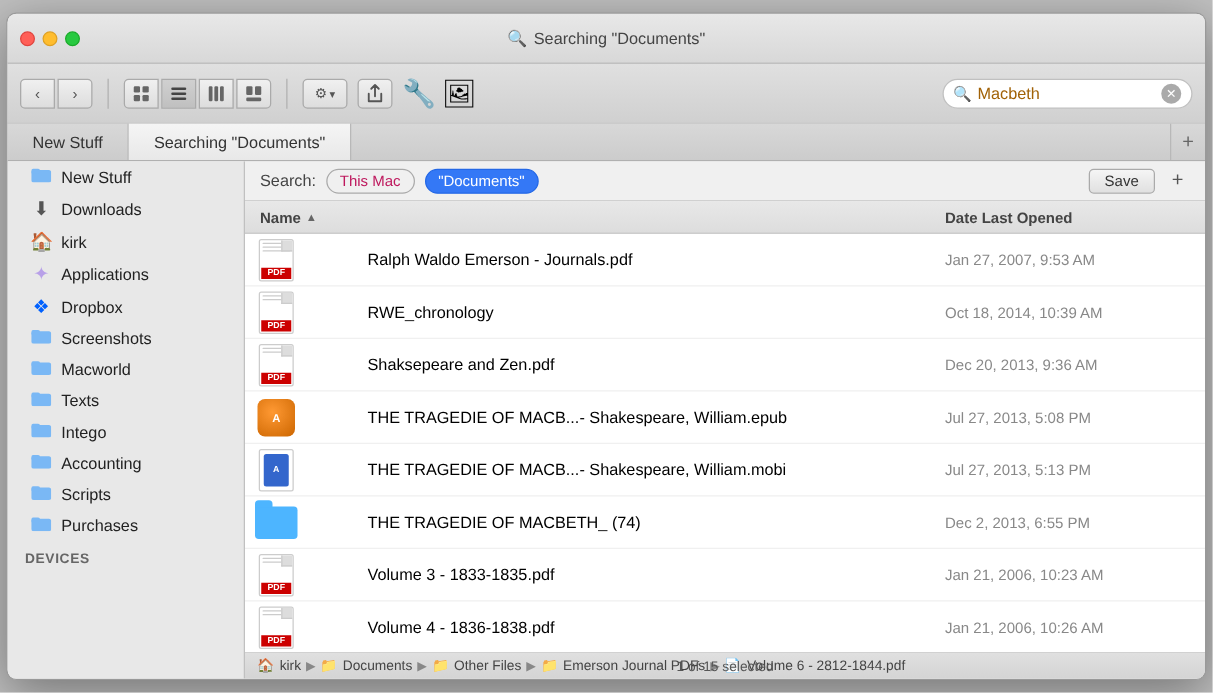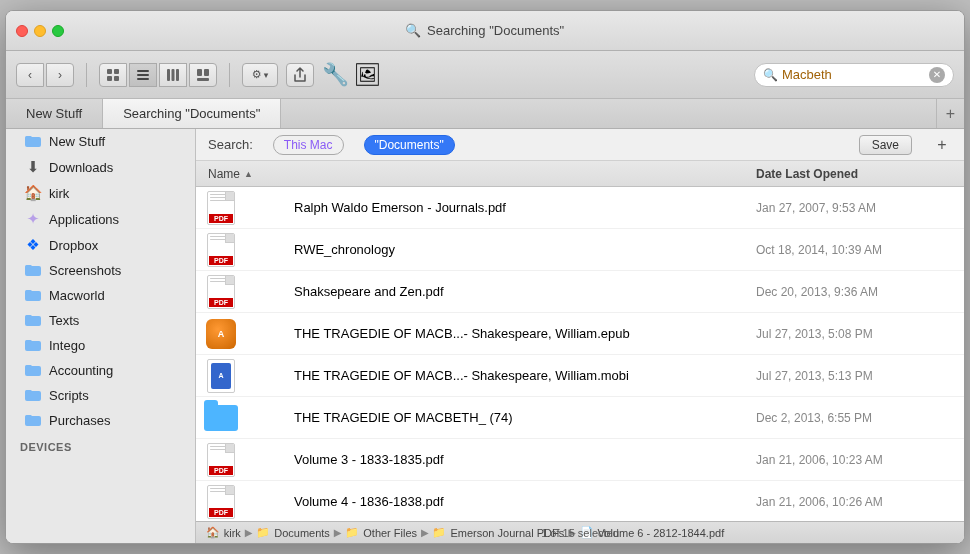"Search:" .search-bar { gap: 20px -> 8px }
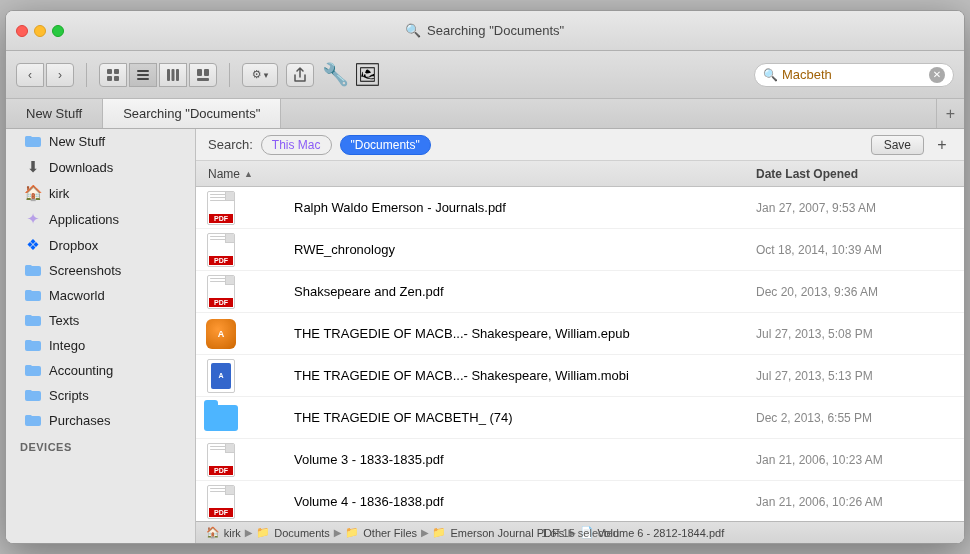"This Mac" .search-scope-btn.outline { color: #8b5cf6 -> #be185d }
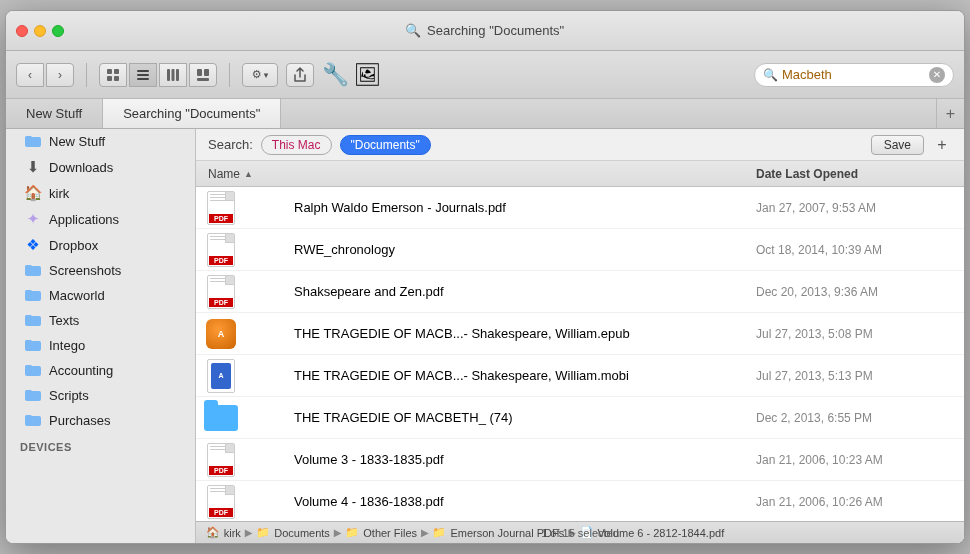"Name" .col-name { font-weight: 400 -> 700 }
